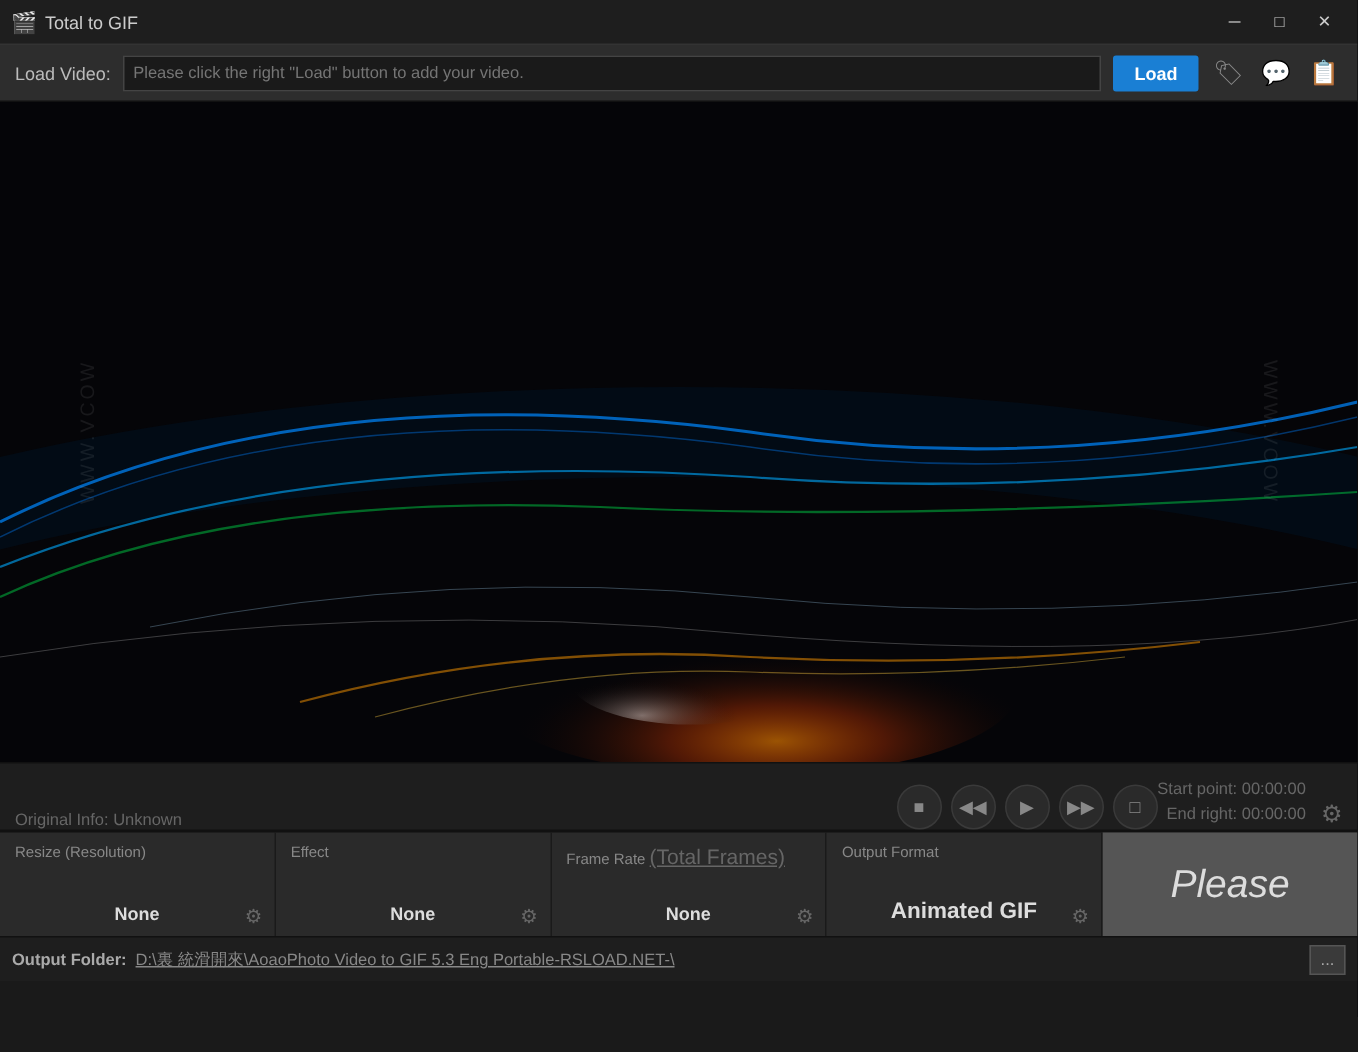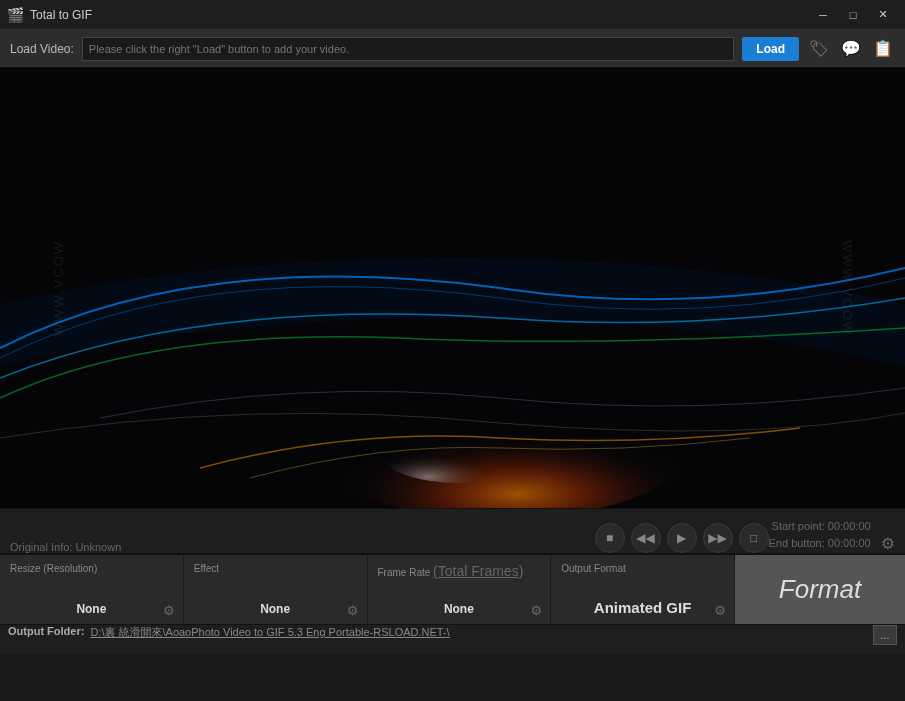"End button: 00:00:00" div { text: button -> right }
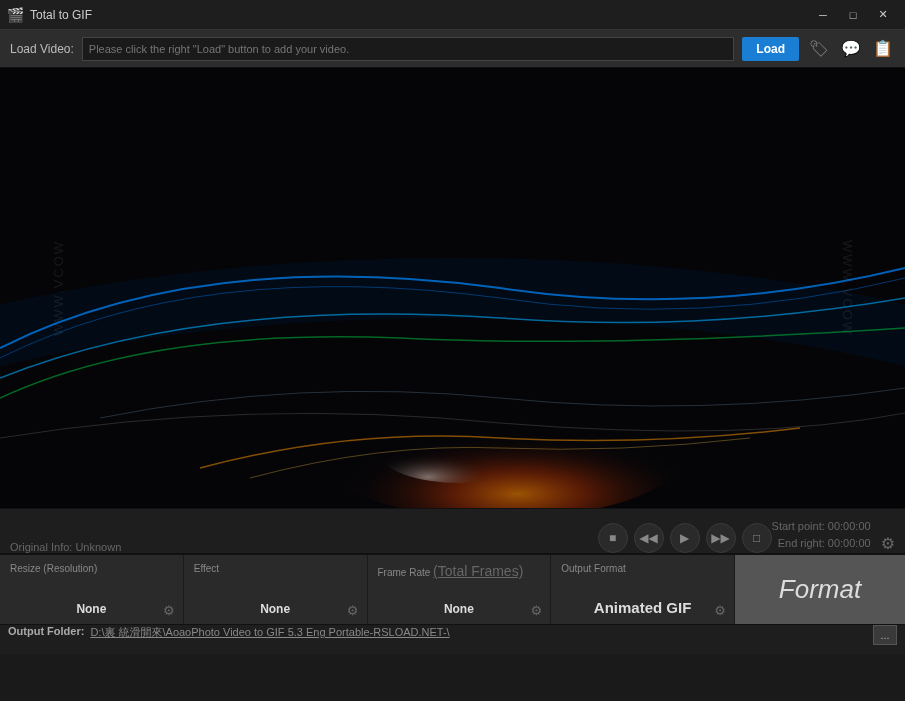"Format" button { text: Format -> Please }
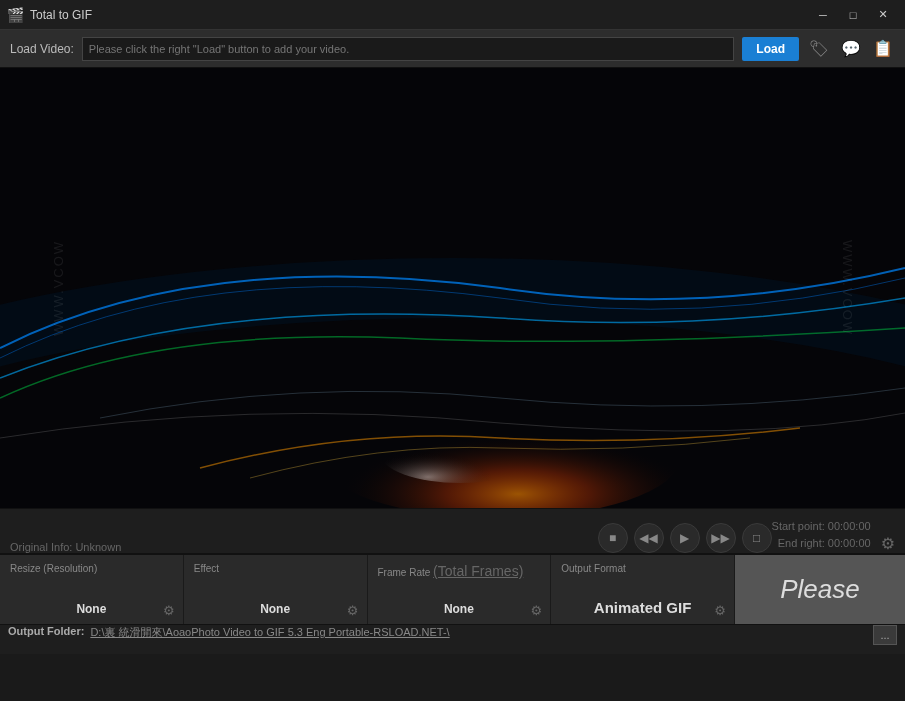"Output Folder:" #output-bar { align-items: flex-start -> center }
